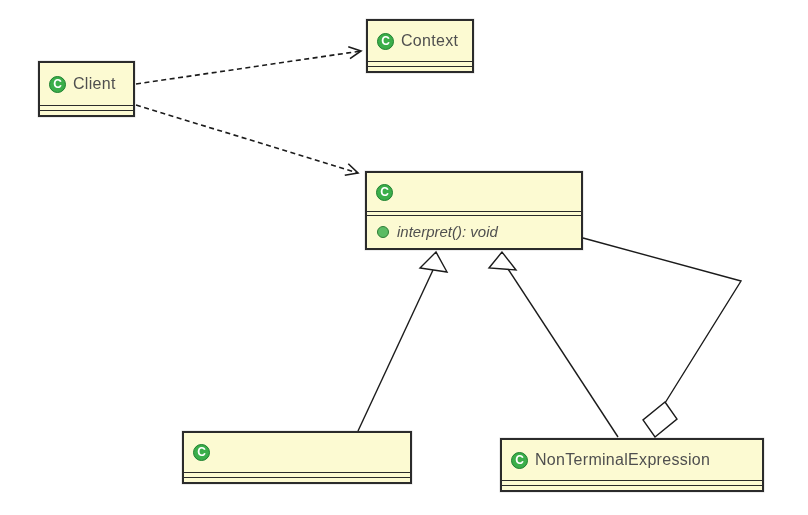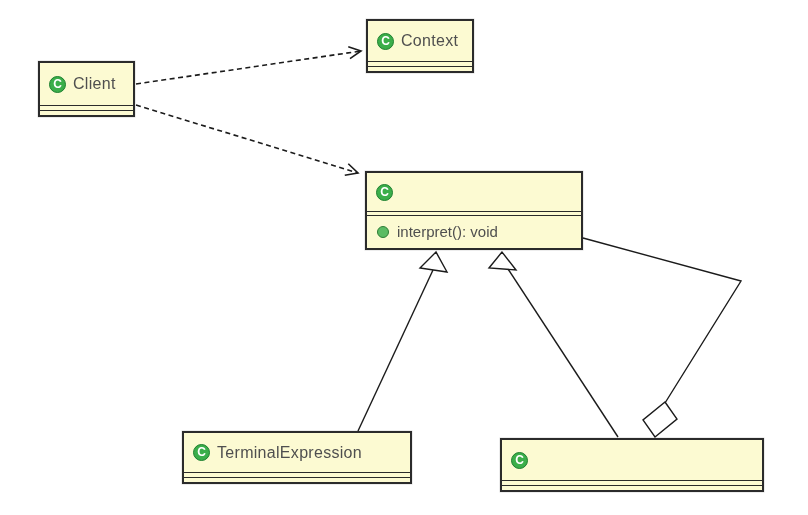"interpret(): void" .method-text { font-style: none -> italic }
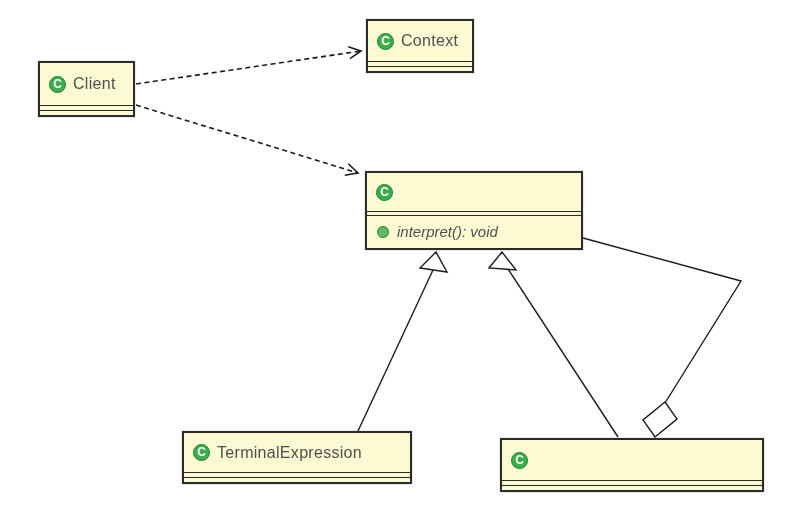"TerminalExpression" span.uml-name { html: <span>TerminalExpression</span> -> none }
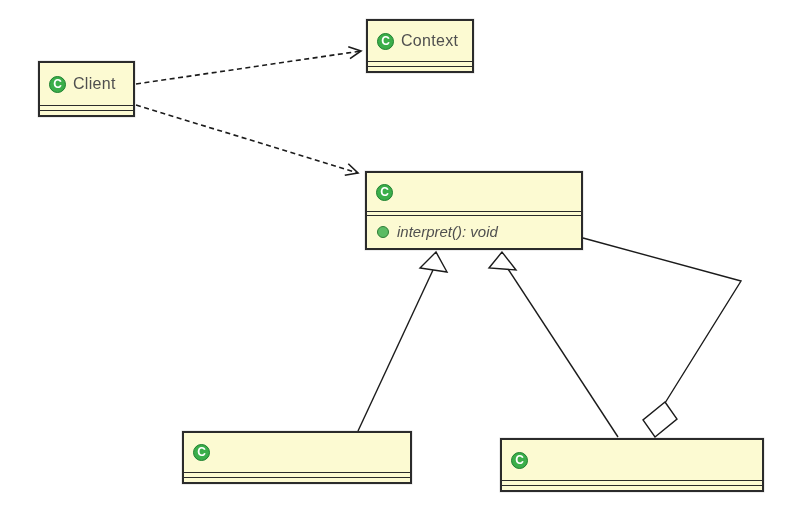"NonTerminalExpression" span.uml-name { html: none -> <span>NonTerminalExpression</span> }
